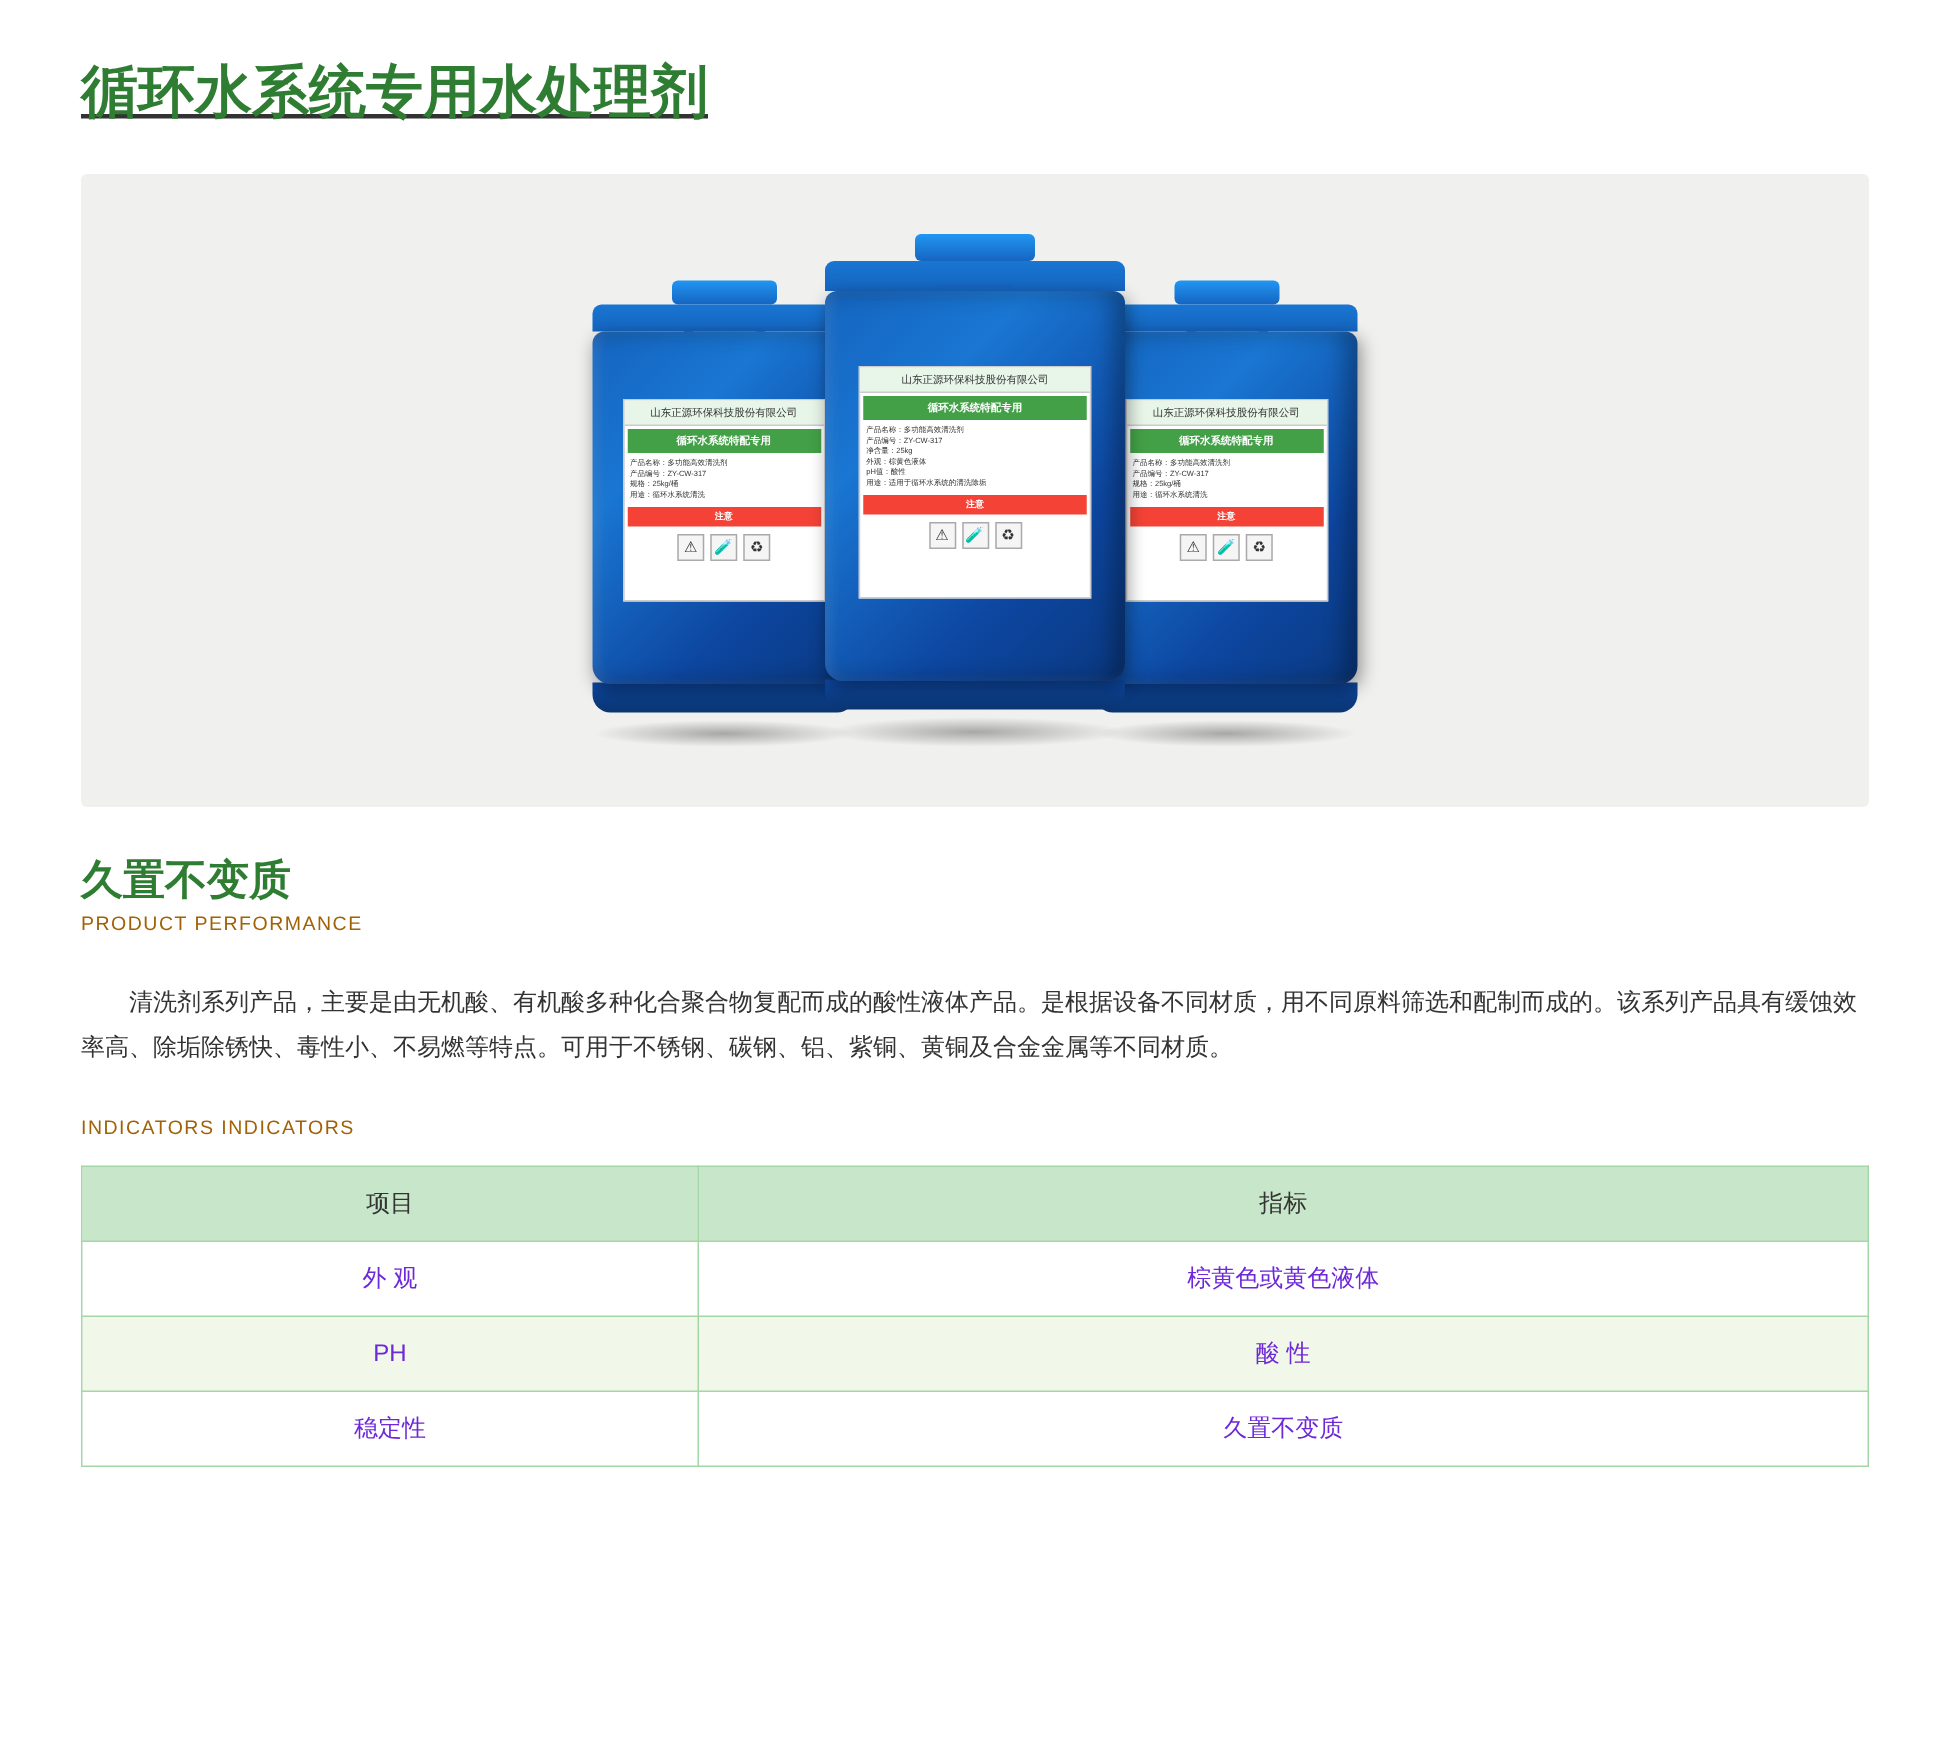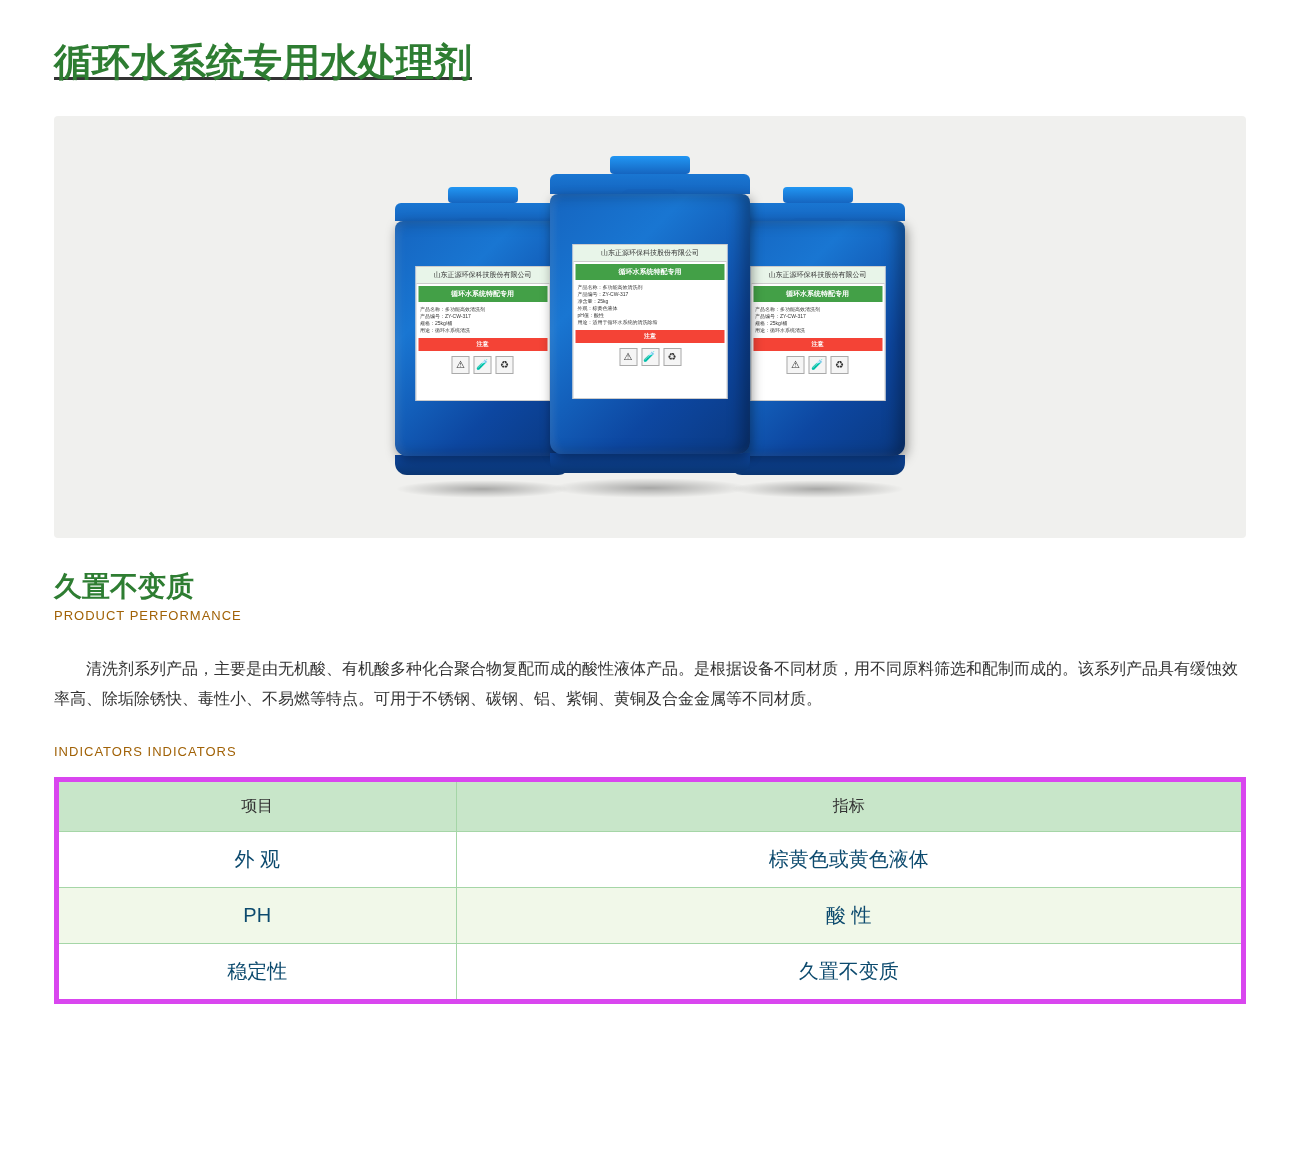"项目" .indicators-table { border: 5px solid #d946ef -> 1px solid #d946ef }
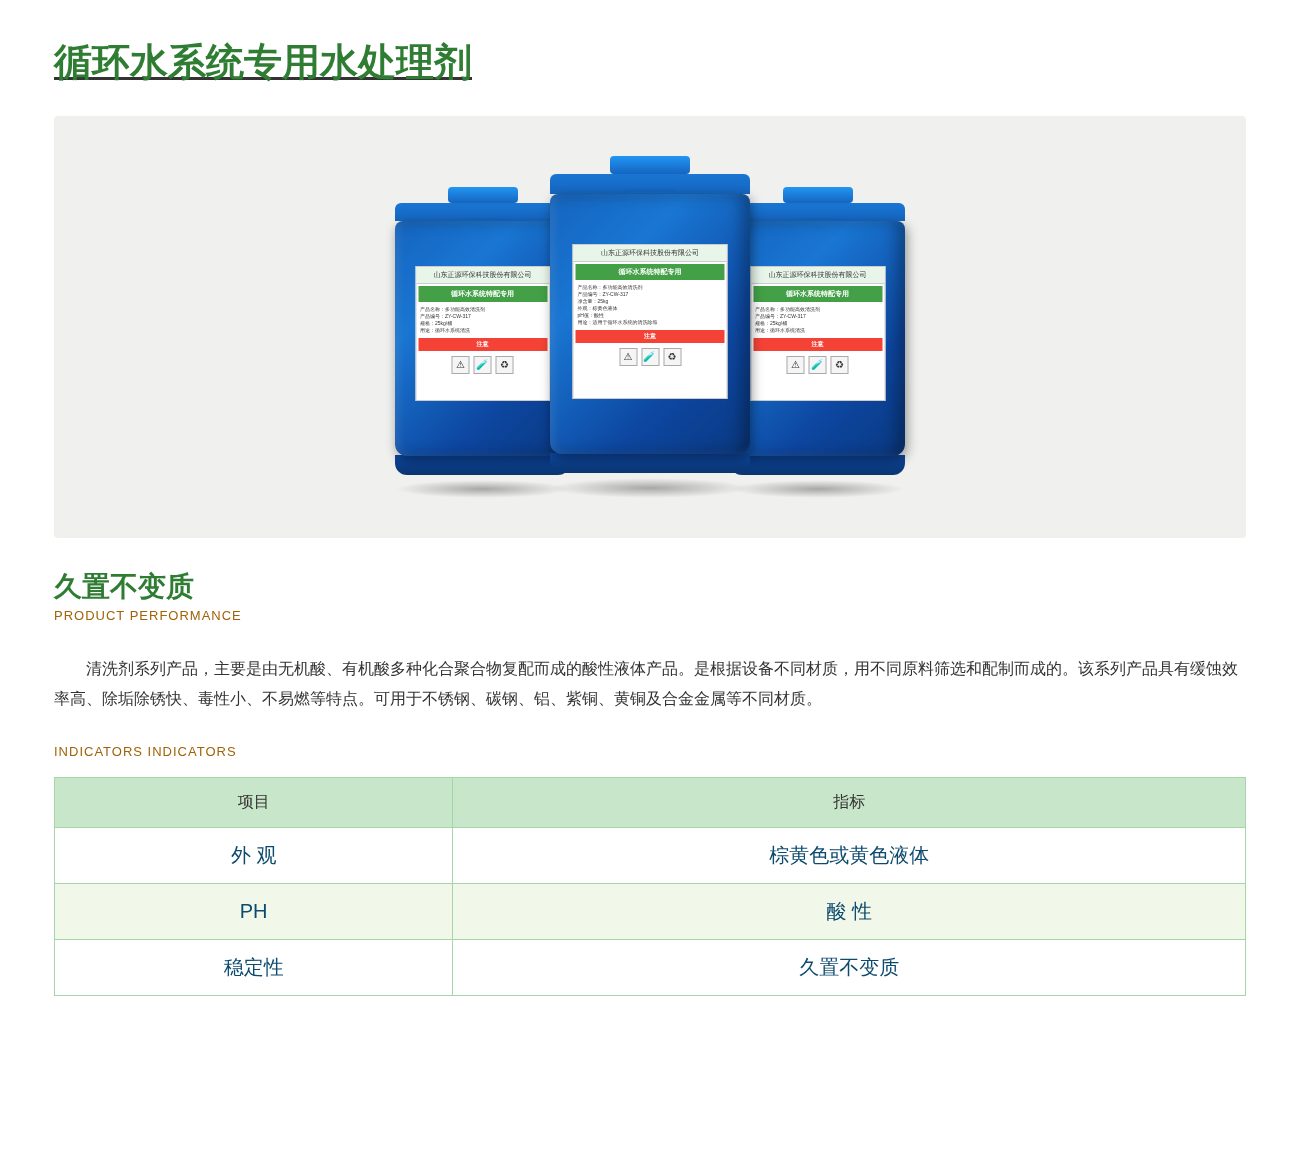"外 观" .indicators-table td { color: #0c4a6e -> #6d28d9; font-size: 20px -> 16px }
